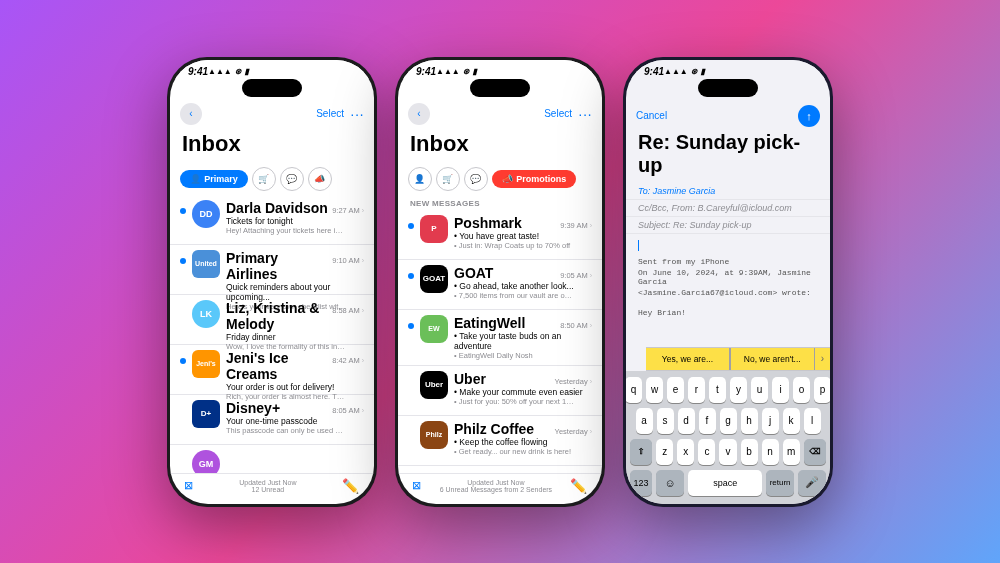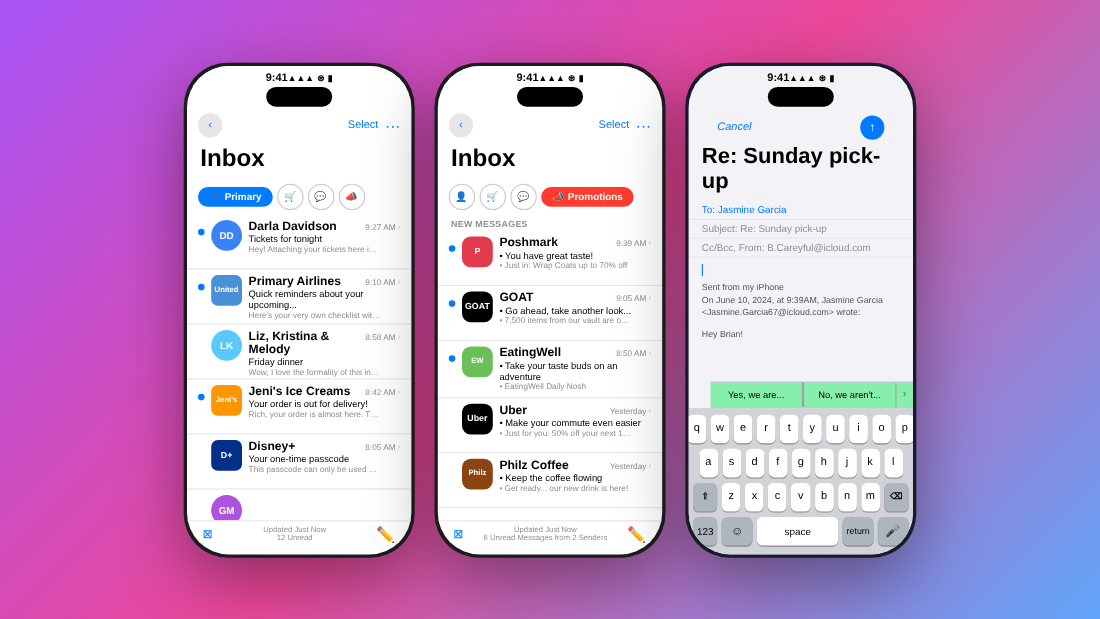"9:41" .status-bar { font-style: none -> italic; justify-content: center -> flex-start }
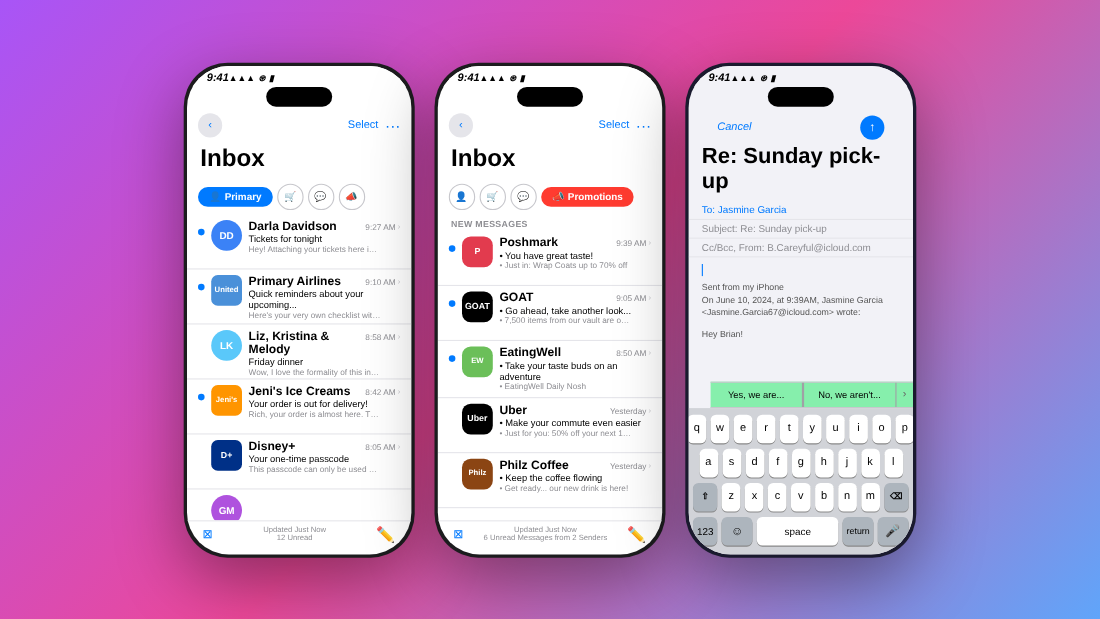"Cancel" .compose-nav { font-style: italic -> none; padding: 4px 26px -> 4px 10px }
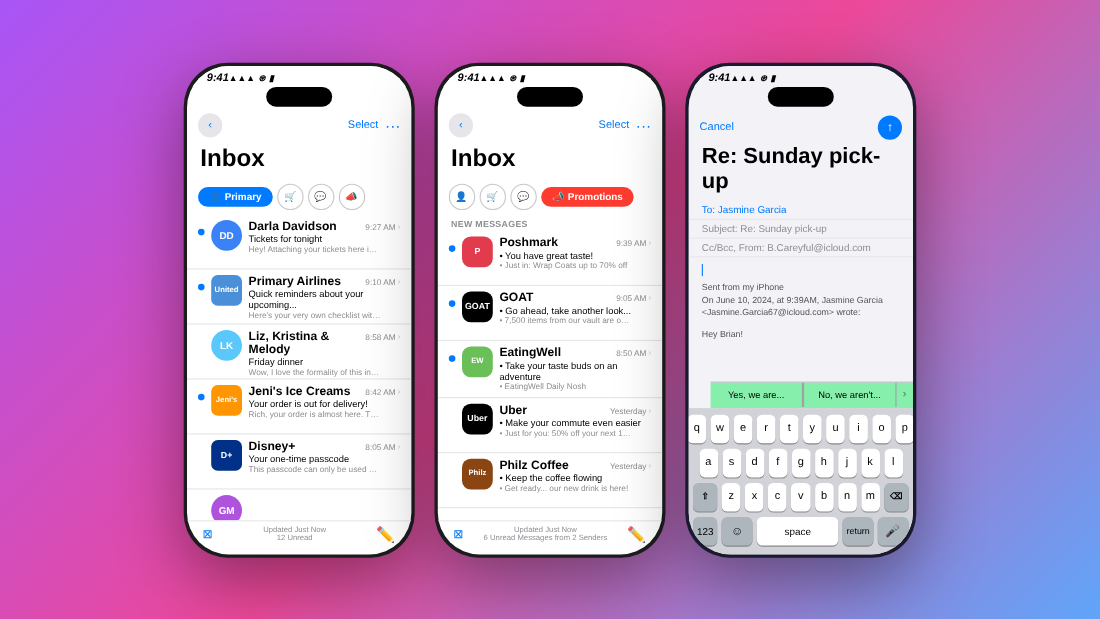"To:" .compose-field span { font-style: none -> italic }
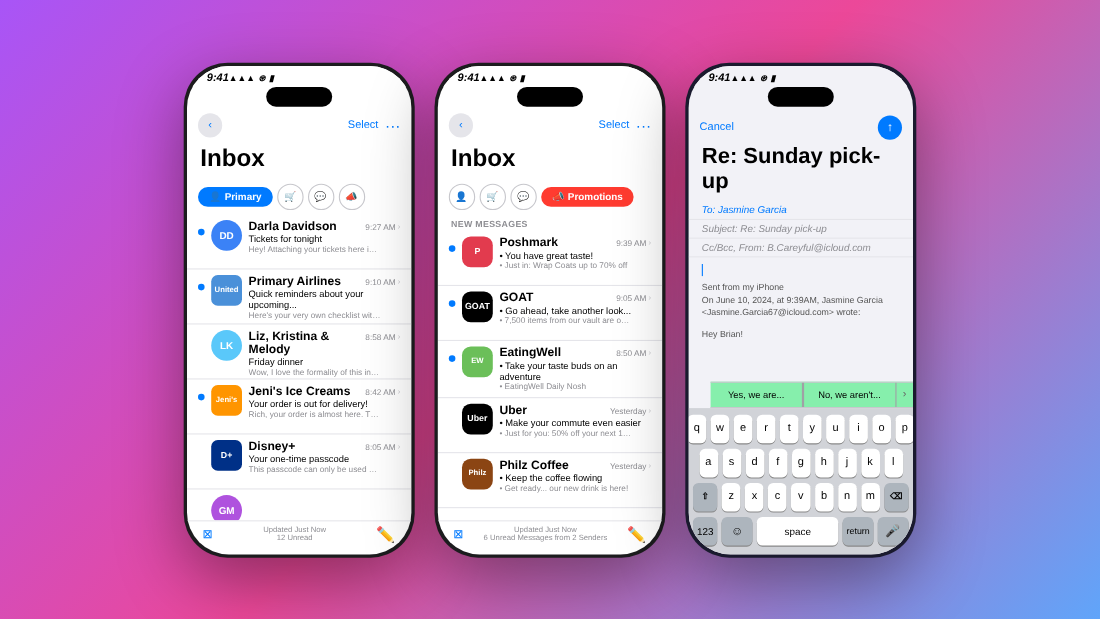"Darla Davidson" .mail-sender { font-size: 11px -> 14px }
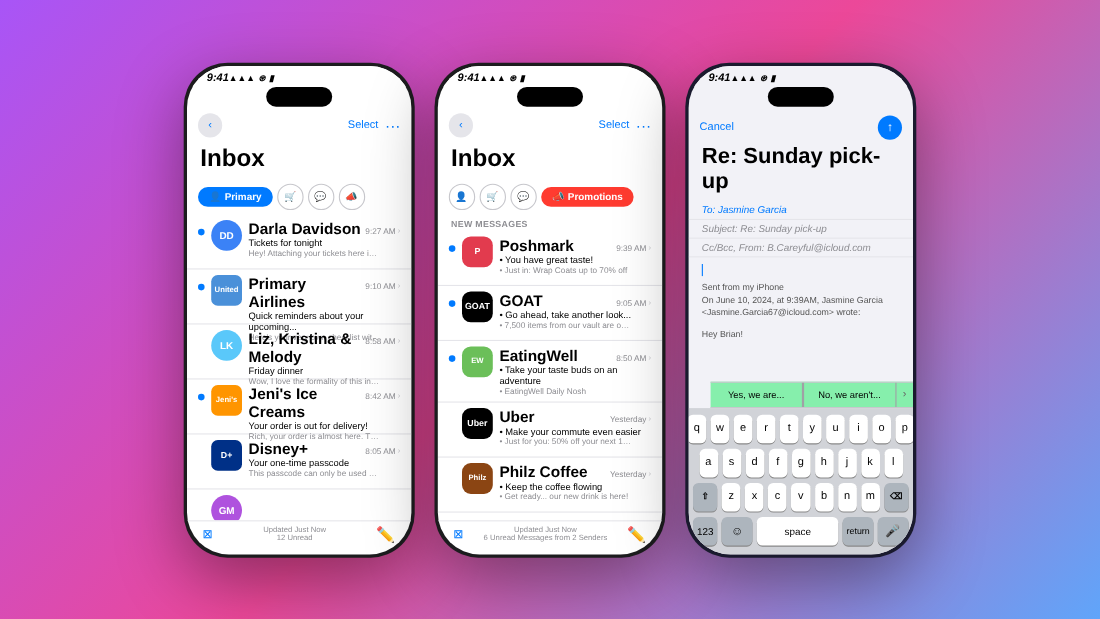"Subject: Re: Sunday pick-up" div.compose-field { order: before "Cc/Bcc, From: B.Careyful@icloud.com" -> after "Cc/Bcc, From: B.Careyful@icloud.com" }
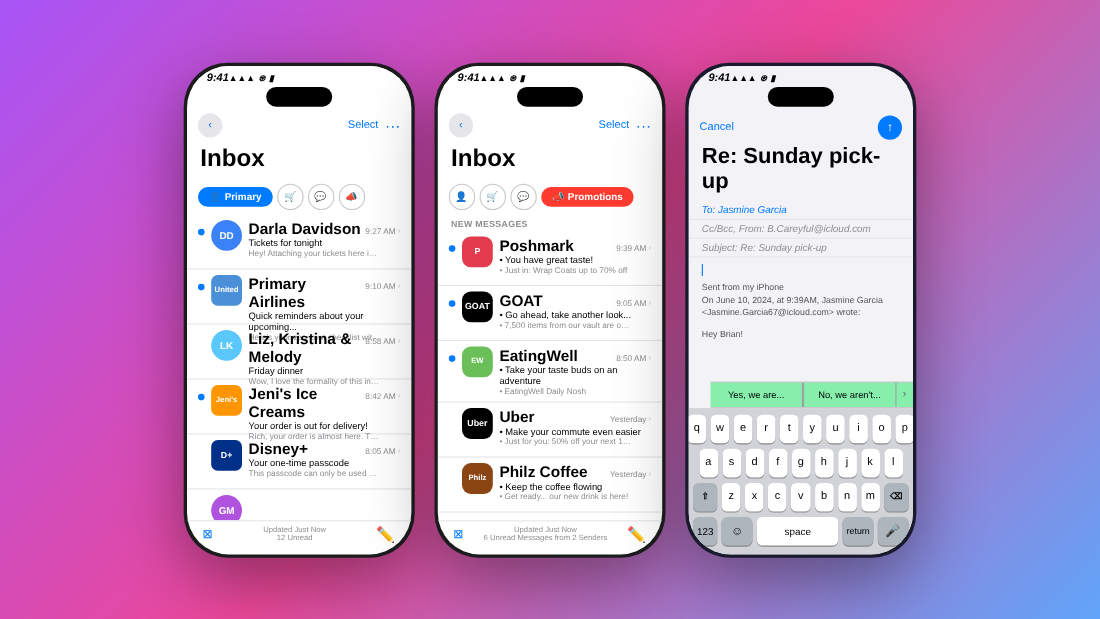"Sent from my iPhone" .compose-body { font-family: none -> Liberation Mono, monospace }
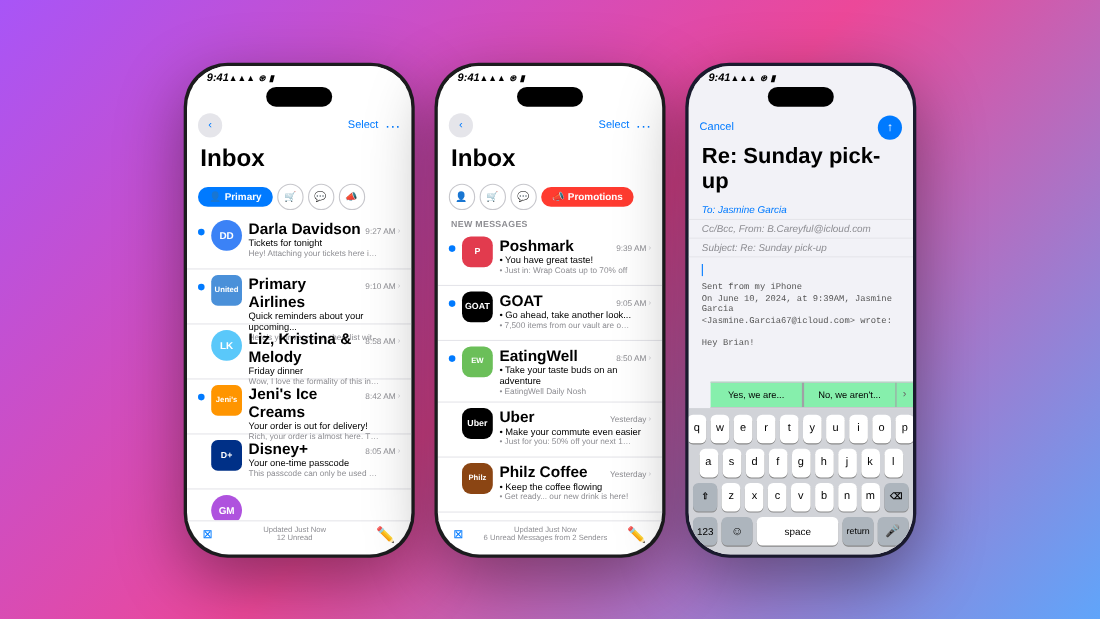"Yes, we are..." .autocomplete-bar { background: #86efac -> #fde047 }
